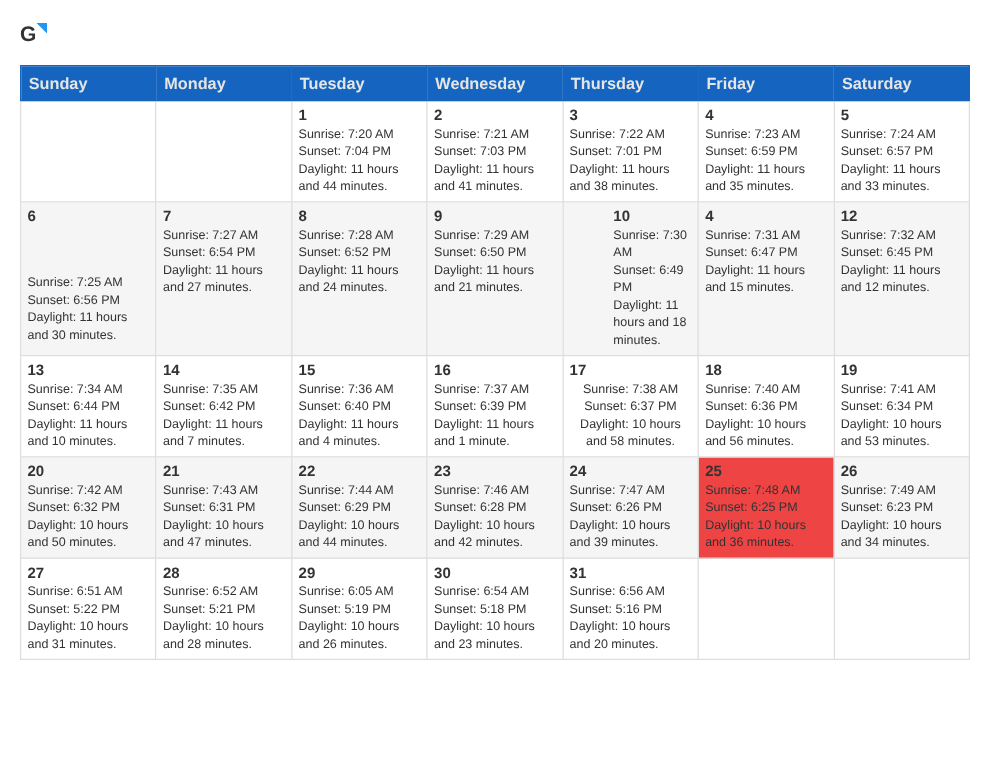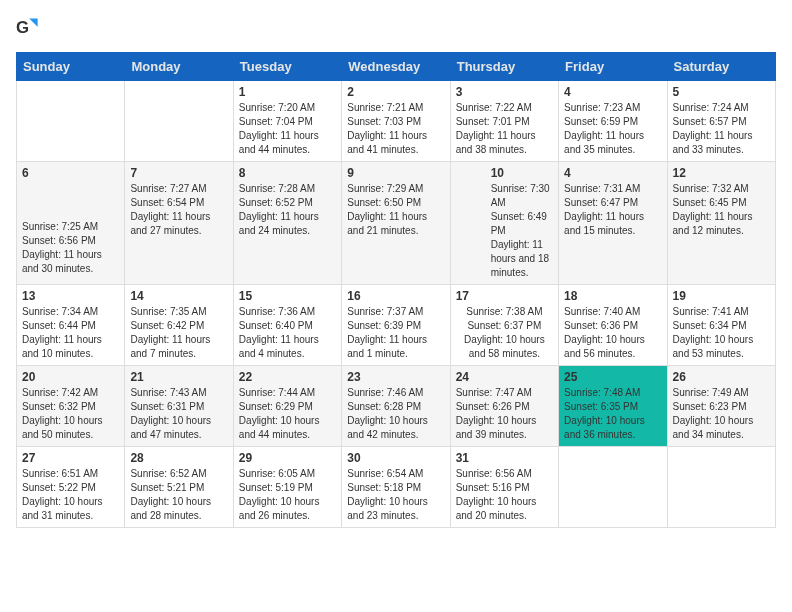"25" td { background: #14b8a6 -> #ef4444 }
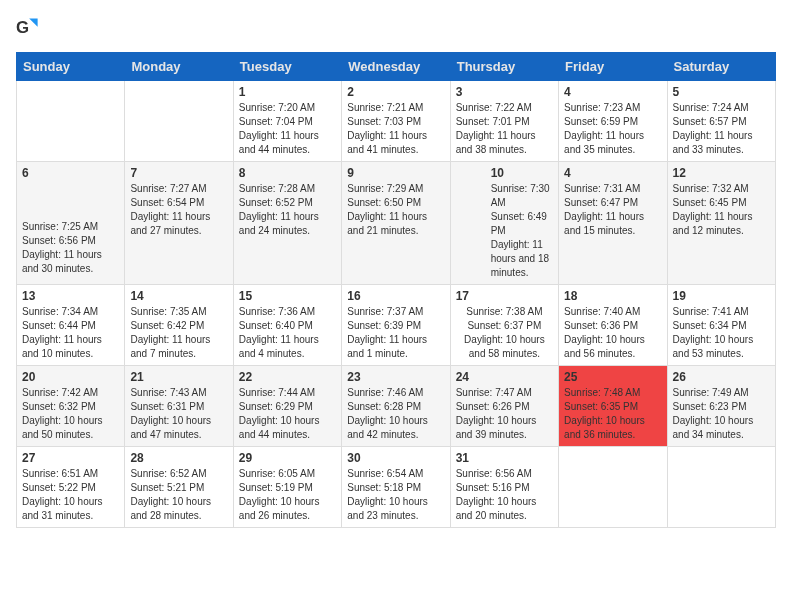"Sunrise: 7:48 AM" div.day-info { text: 6:35 -> 6:25 }
